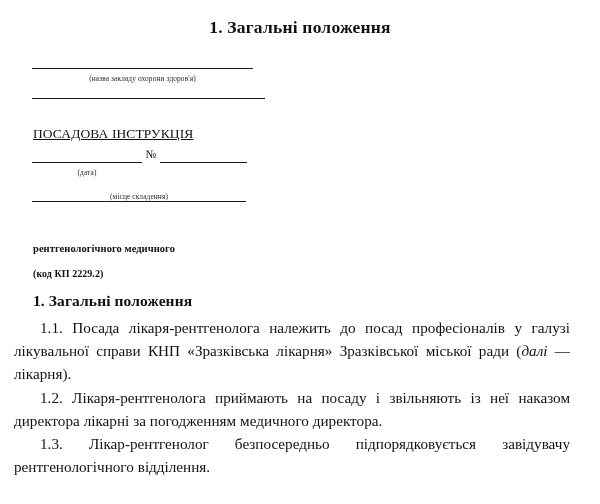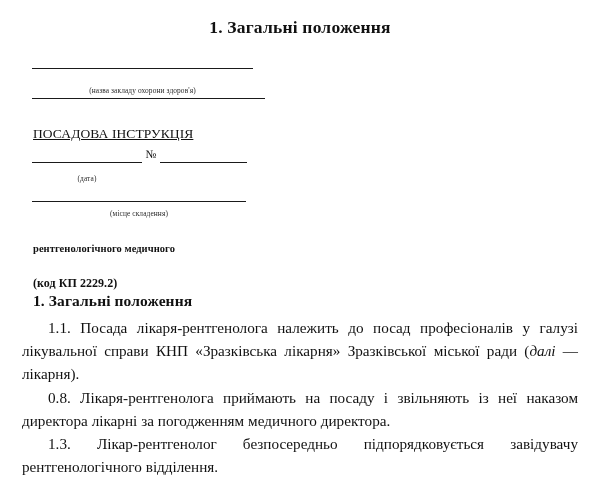"(назва закладу охорони здоров'я)" .l-cap1 { margin-top: 12px -> none }
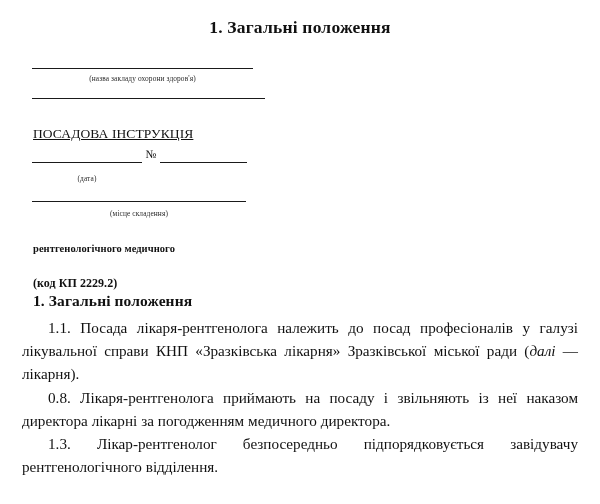"(дата)" .l-cap2 { margin-top: 6px -> none }
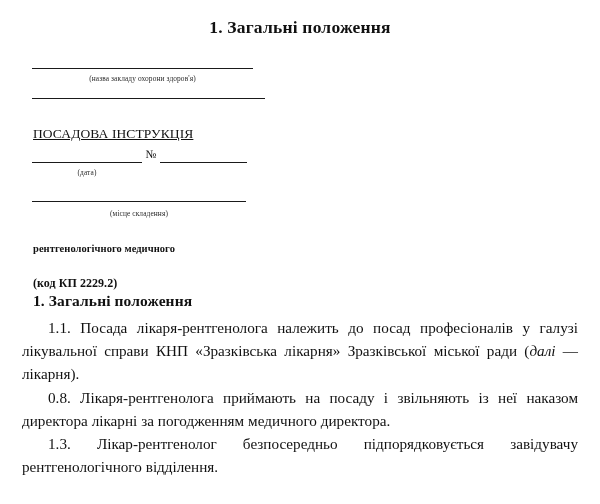"(місце складення)" .l-cap3 { top: 161px -> 144px }
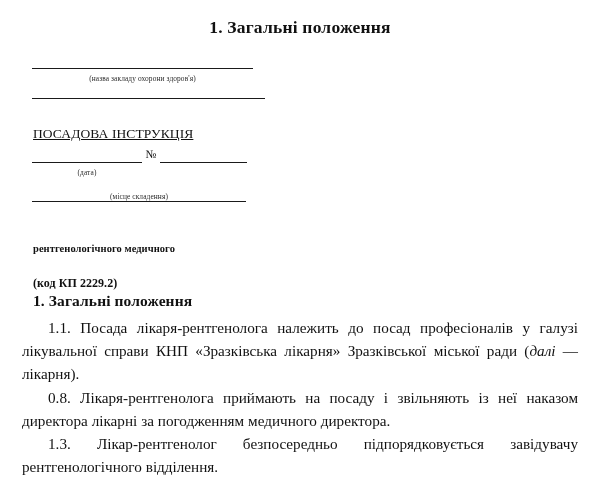"(код КП 2229.2)" .jobcode { font-size: 12px -> 10px; top: 276px -> 268px }
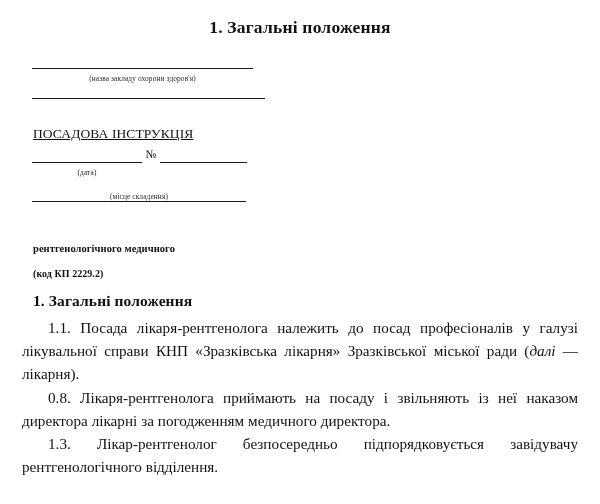"1.1. Посада лікаря-рентгенолога належить" .body-block { left: 22px -> 14px }
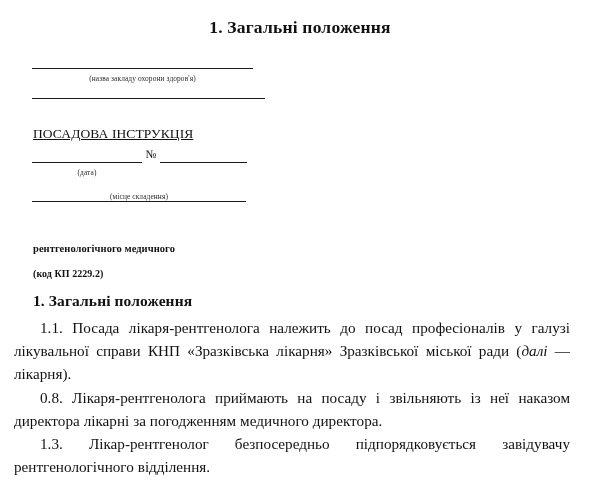"0.8. Лікаря-рентгенолога приймають на" p.para { text: 0.8 -> 1.2 }
